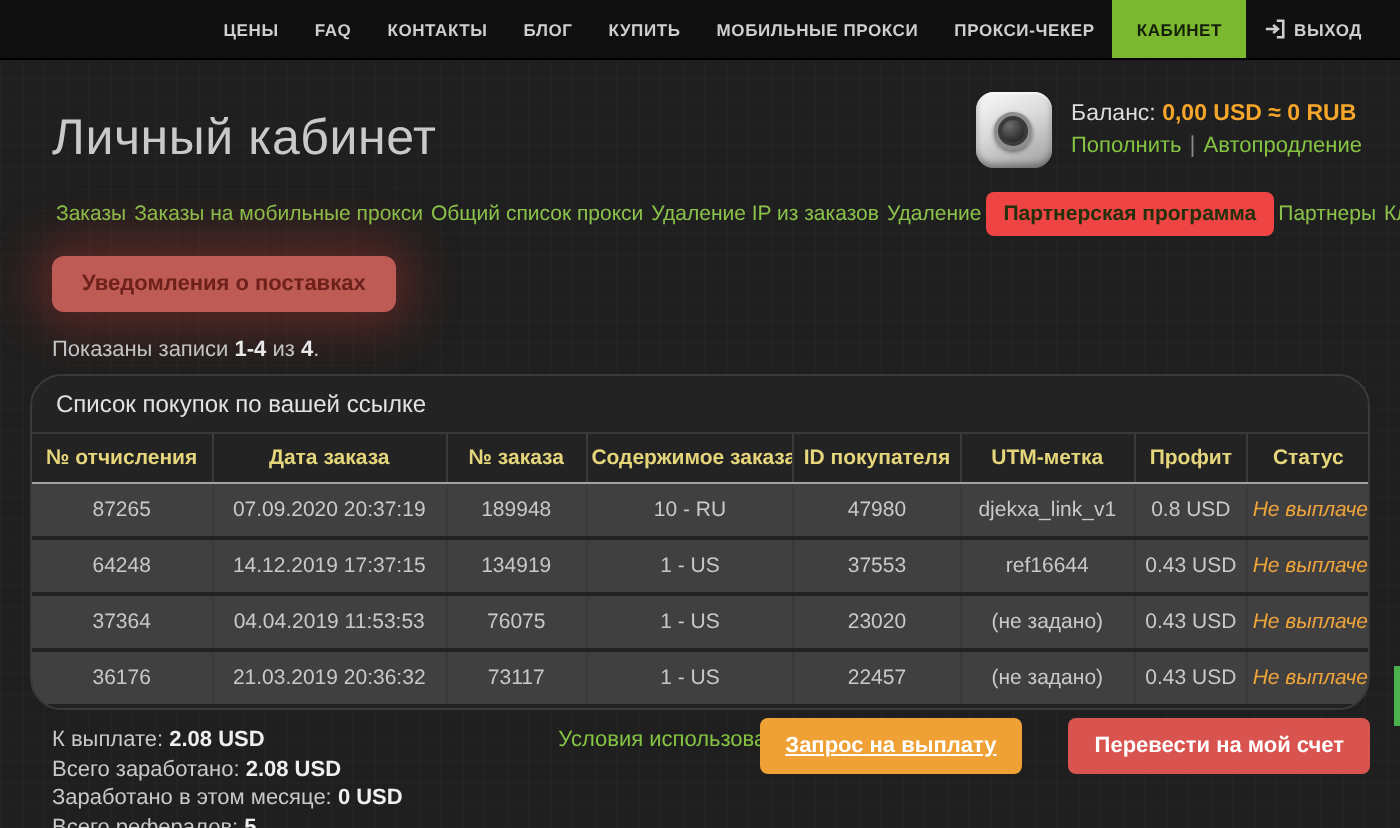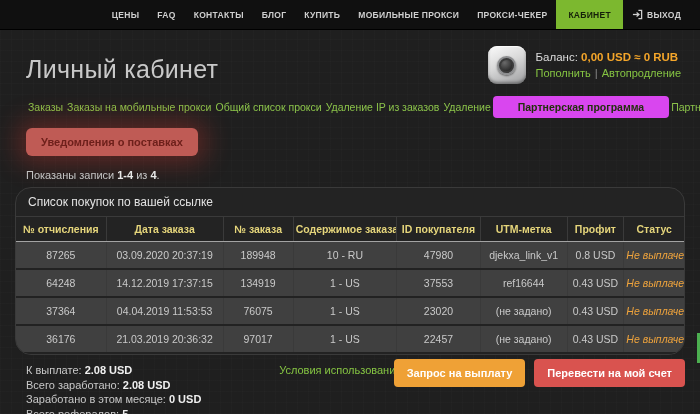"Партнерская программа" .tabs a.active { background: #d946ef -> #ef4444; padding: 5px 25px -> 5px 9px }
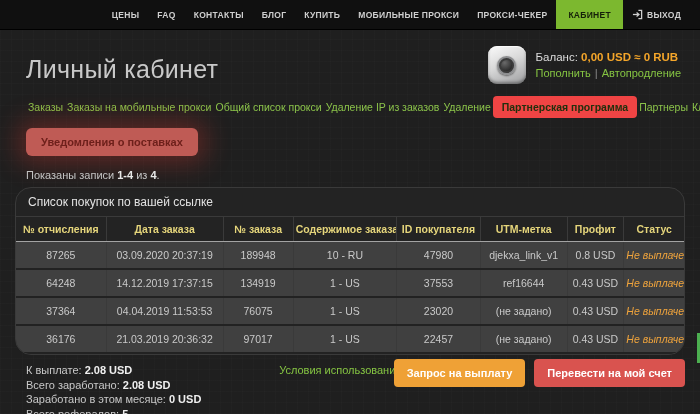"03.09.2020 20:37:19" td { text: 03.09.2020 -> 07.09.2020 }
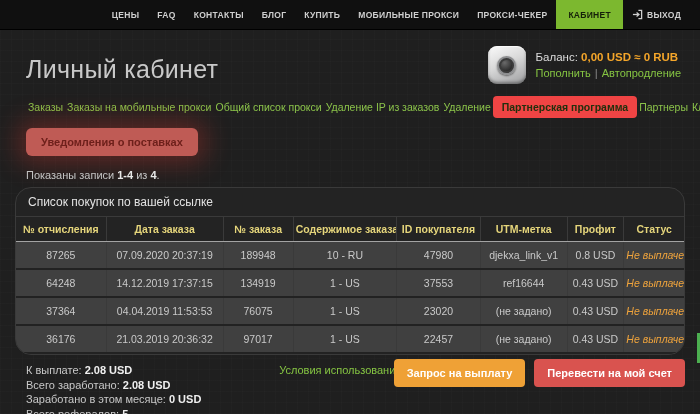"97017" td { text: 97017 -> 73117 }
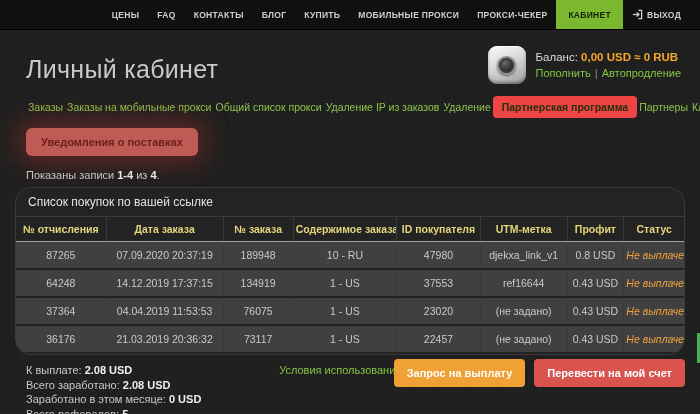"Запрос на выплату" .btn-payout { margin-right: 9px -> 23px; text-decoration: none -> underline }
